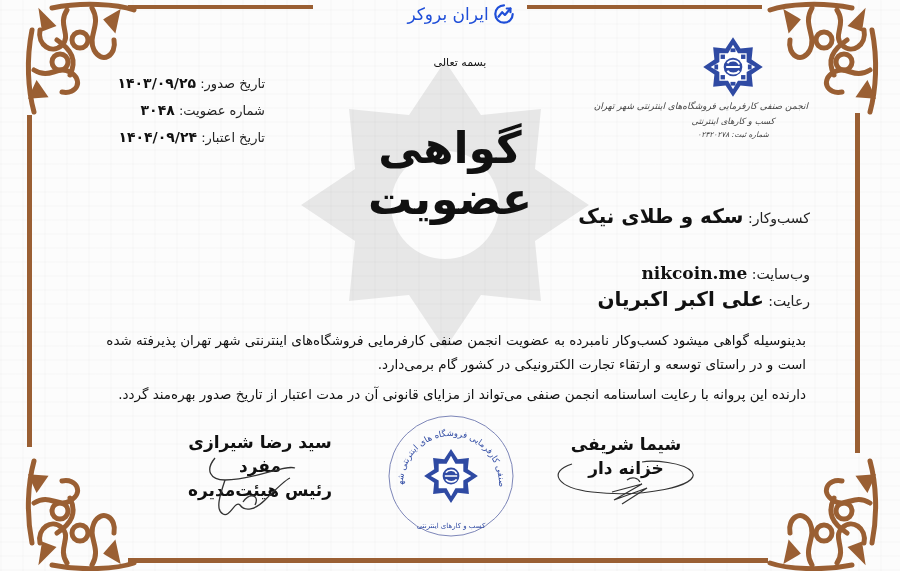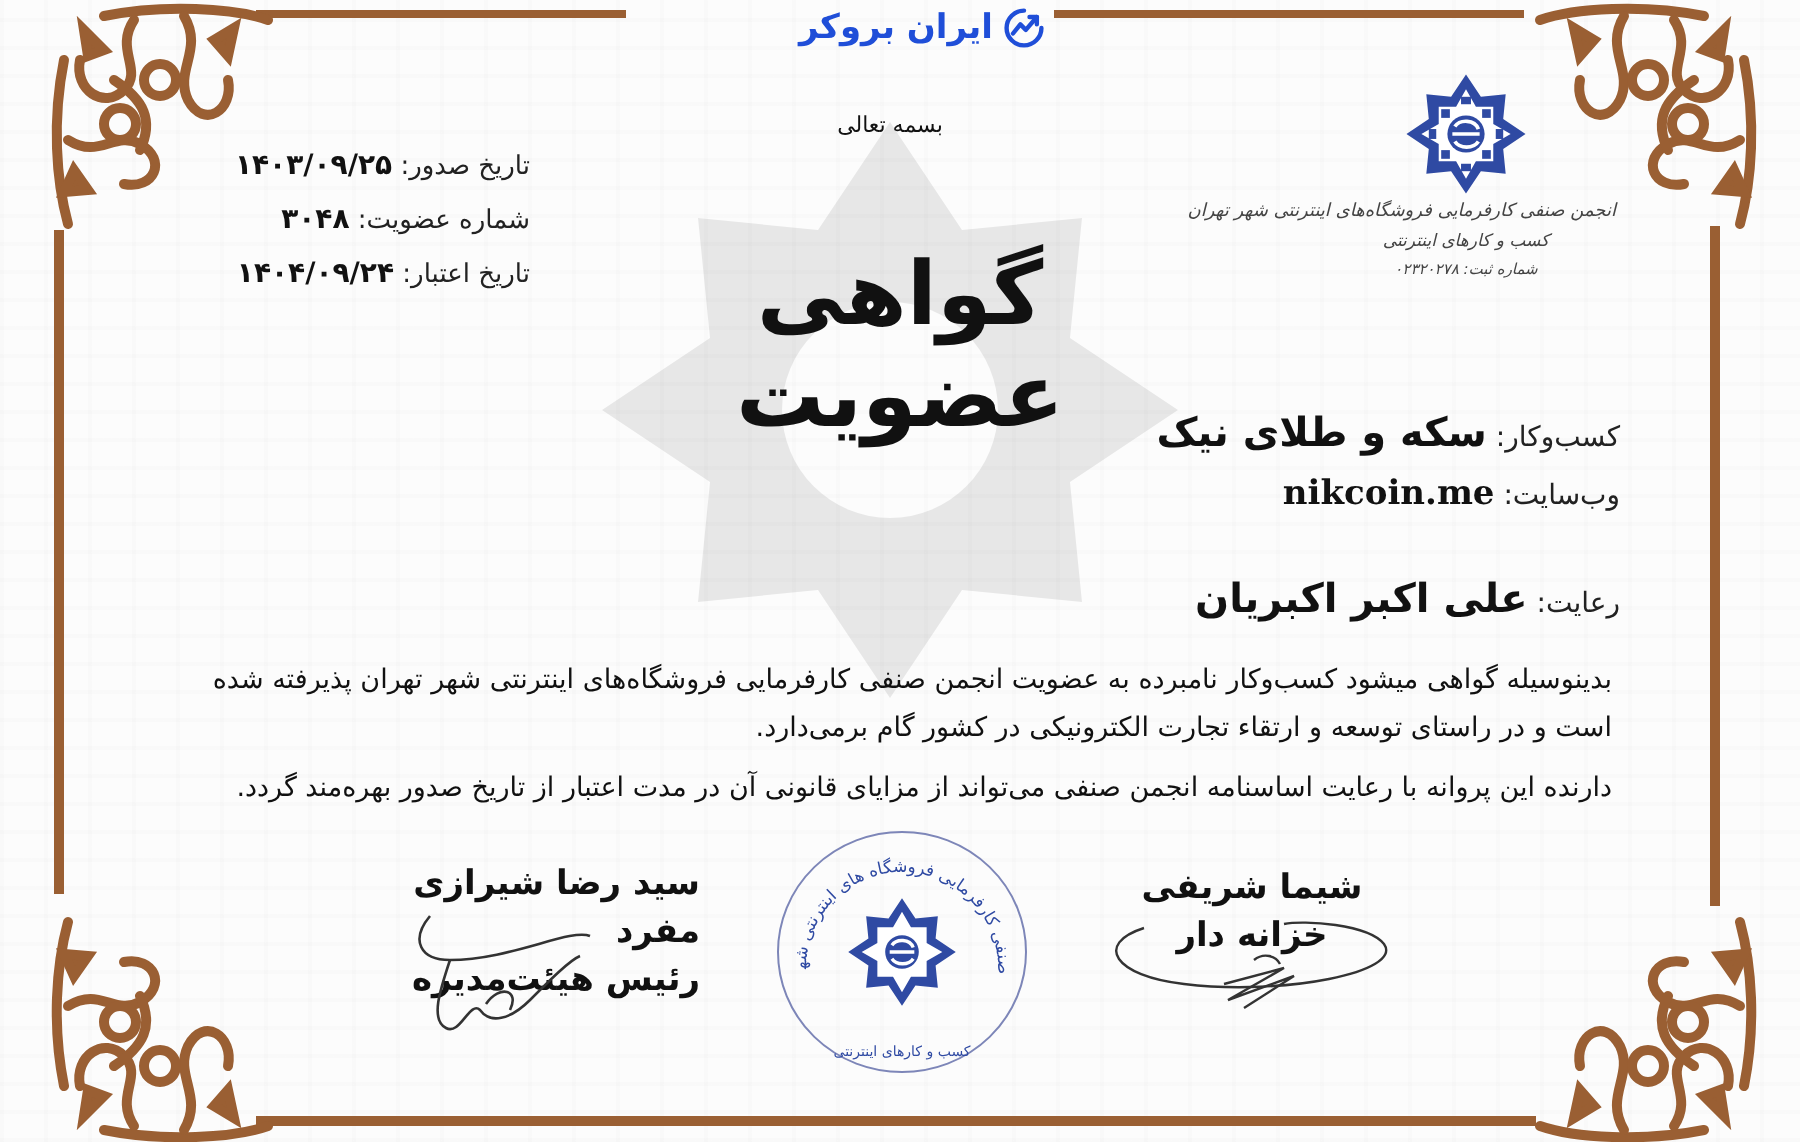"ایران بروکر" .brand-name { font-weight: bold -> normal }
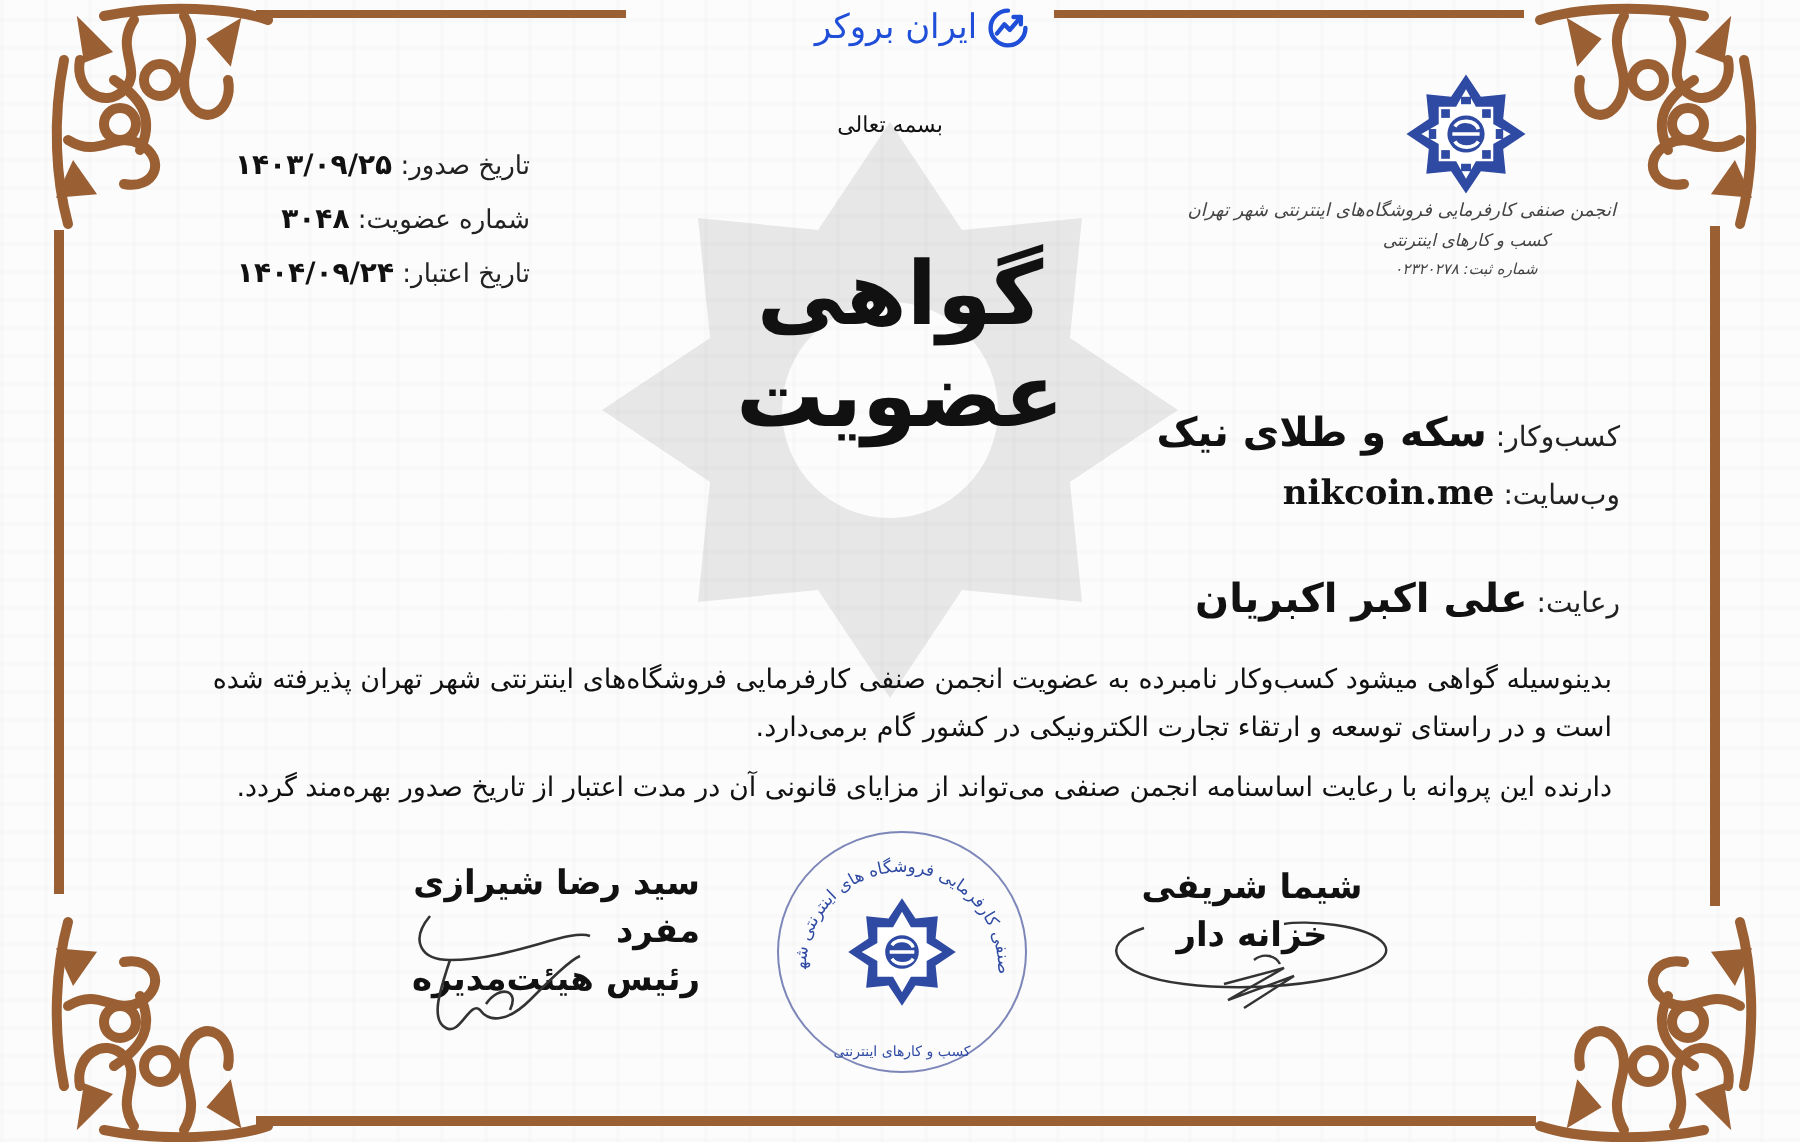"بسمه تعالی" .basmala { left: 405px -> 420px }
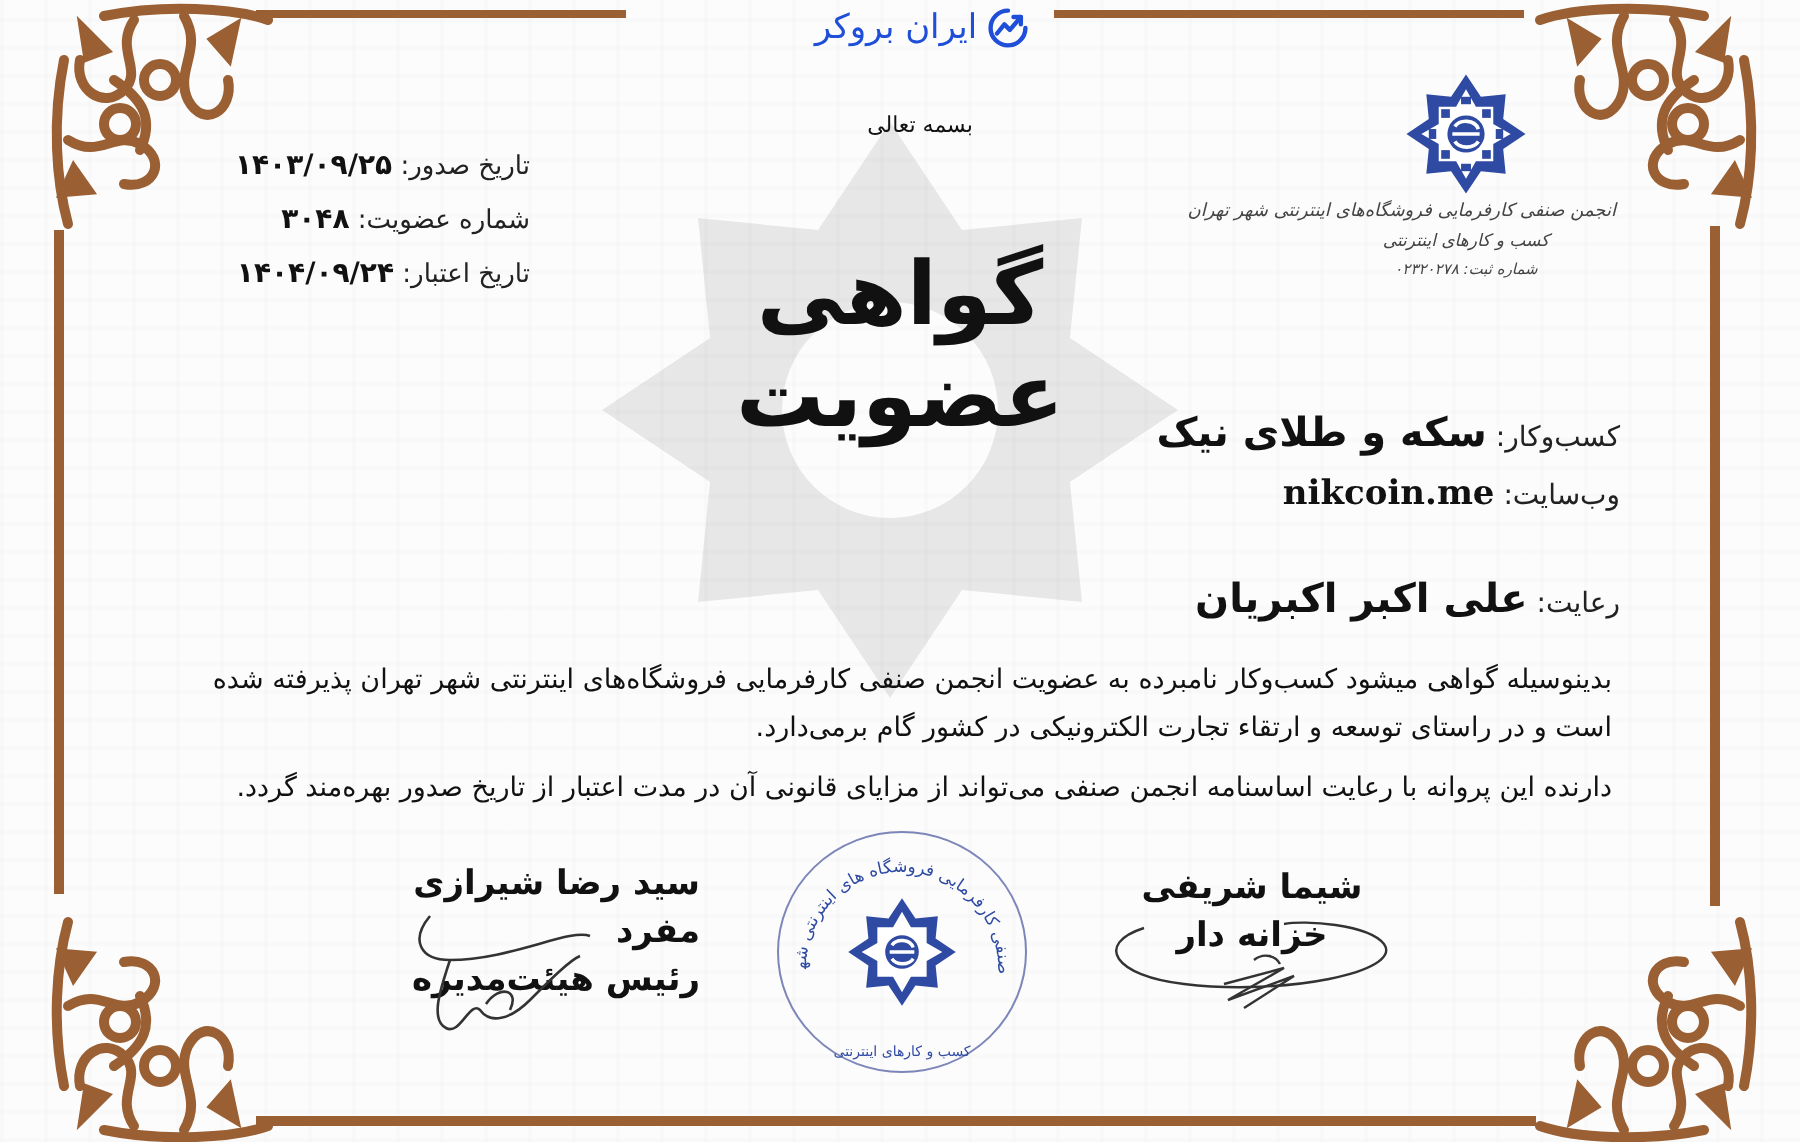"وب‌سایت: nikcoin.me" .field.website { top: 237px -> 263px }
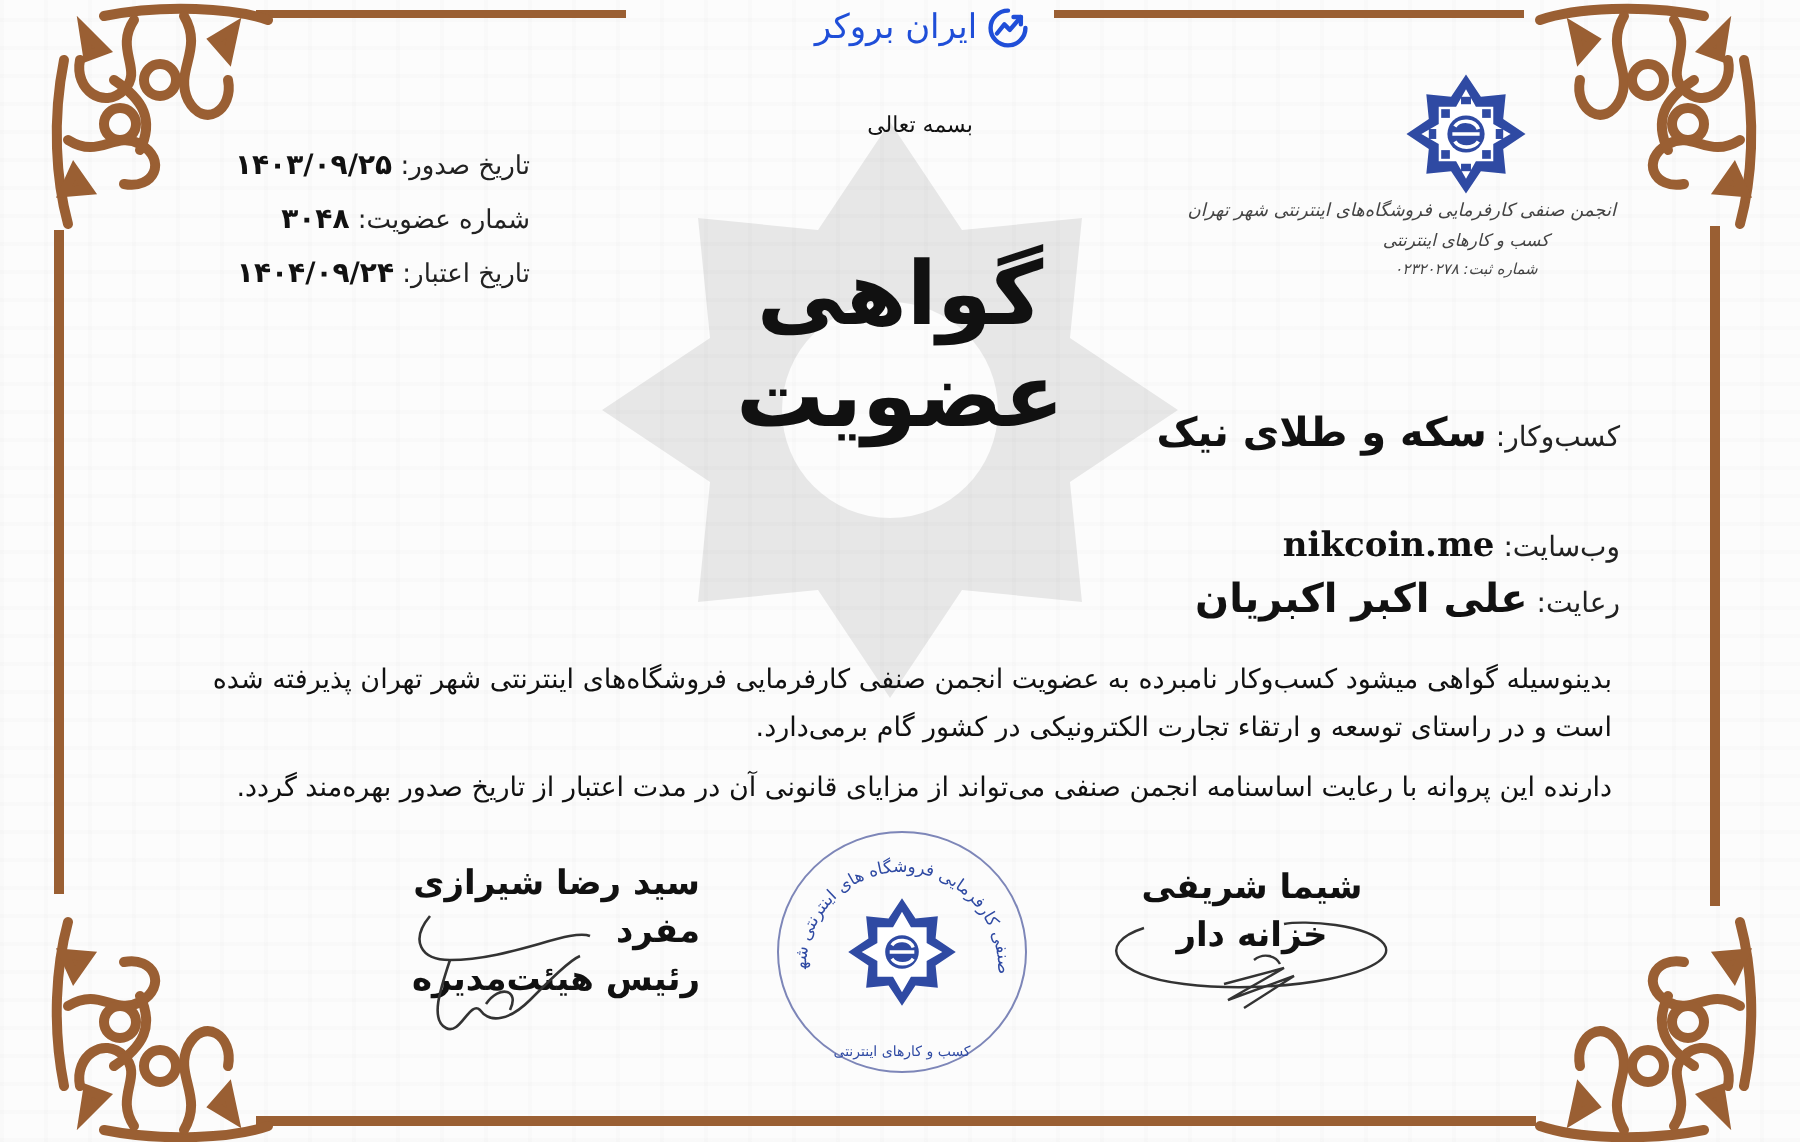"سید رضا شیرازی مفرد" .sig.chair { text-align: right -> none }
